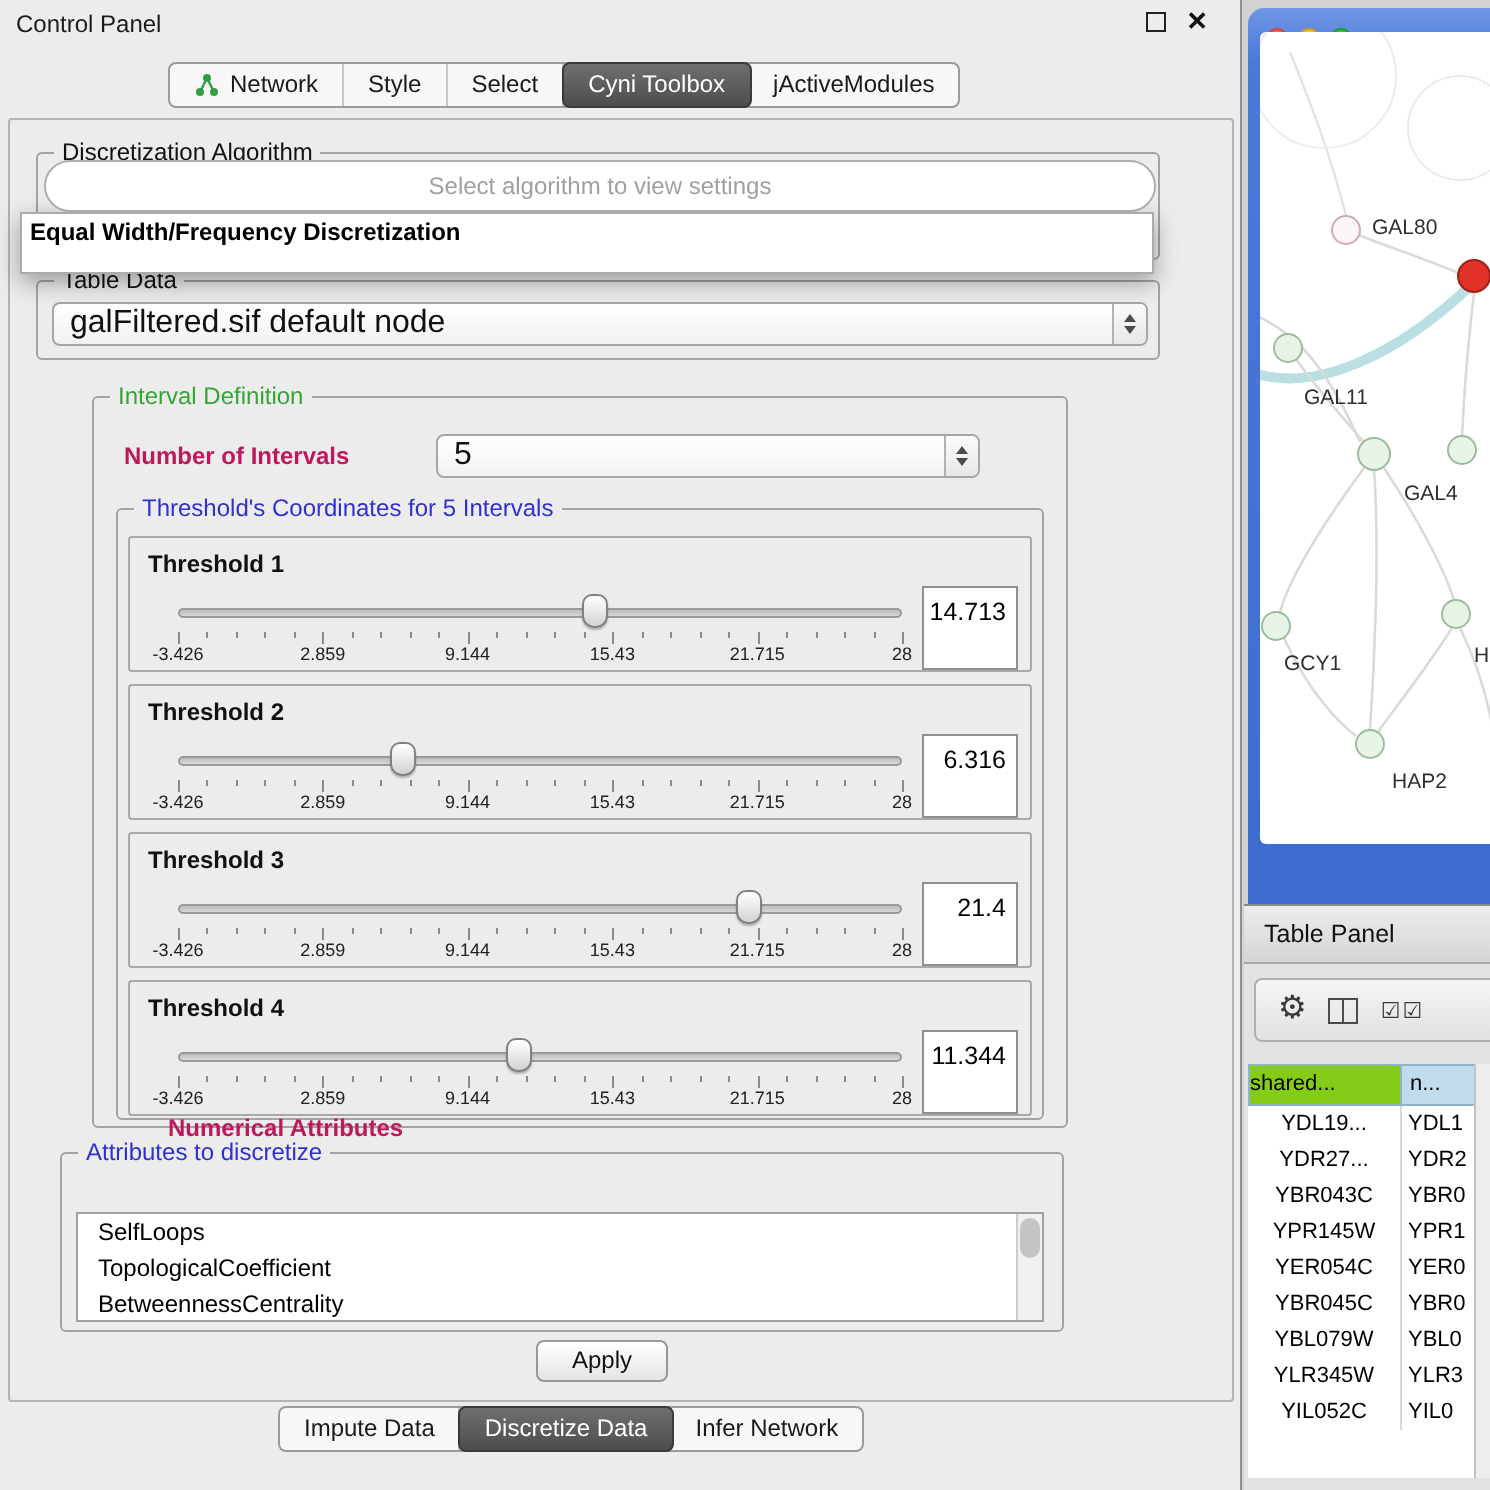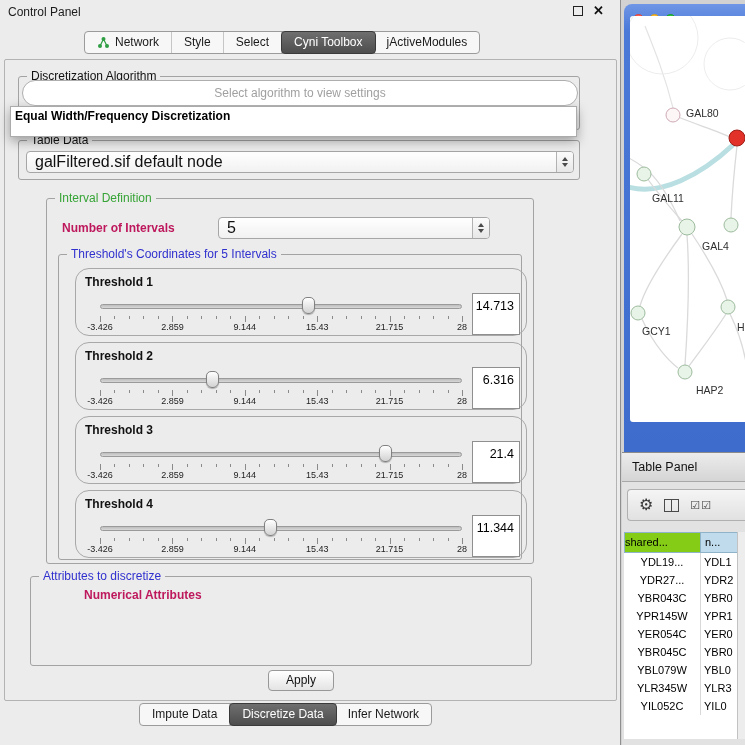"Threshold 1" .threshold-panel { border-radius: 14px -> 2px; margin-left: 11px -> none }
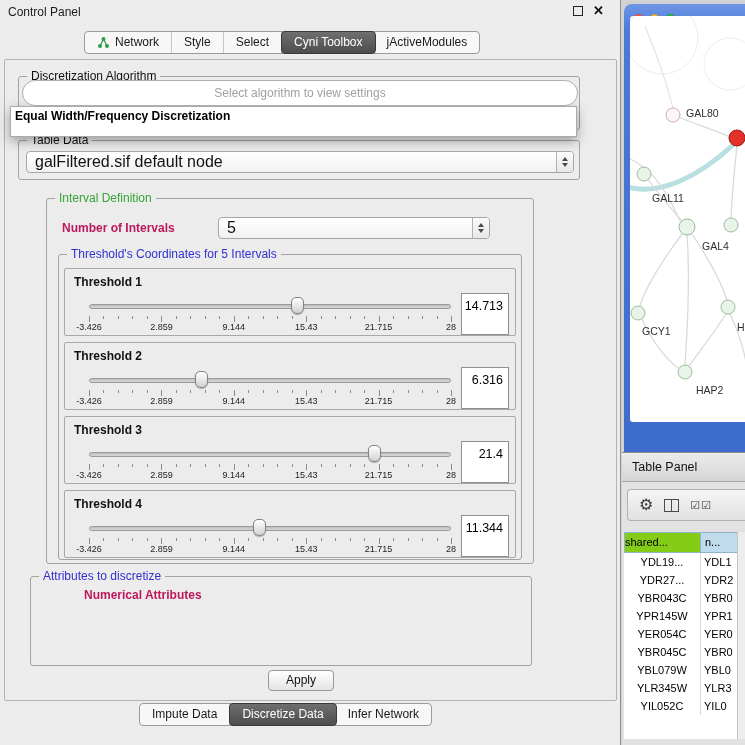"Numerical Attributes" div.bold-label { top: 588px -> 557px }
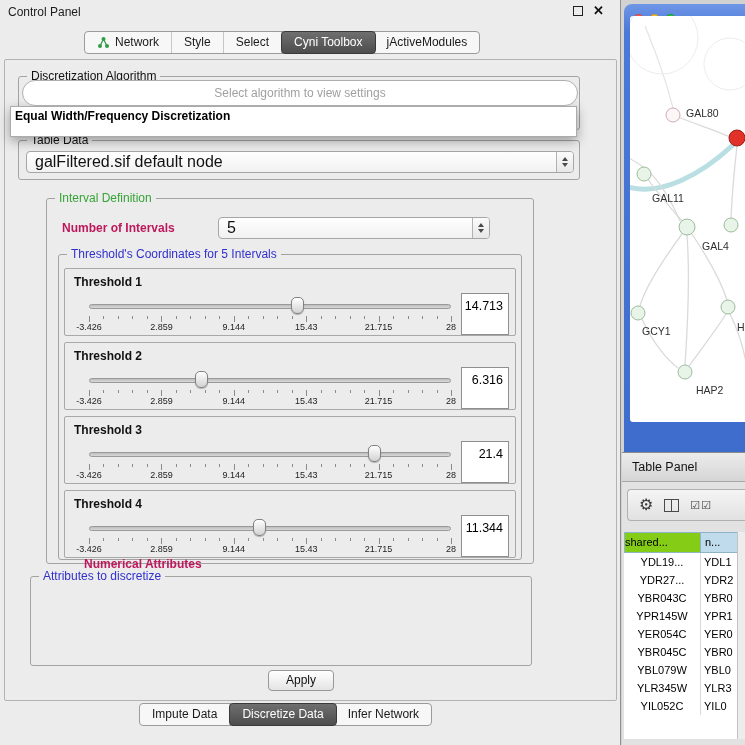"SelfLoops" div.listbox { html: none -> <div> <div> <div>SelfLoops</div> <div>TopologicalCoefficient</div> <div>BetweennessCentrality</div> </div> <div> <div></div> </div> </div> }
